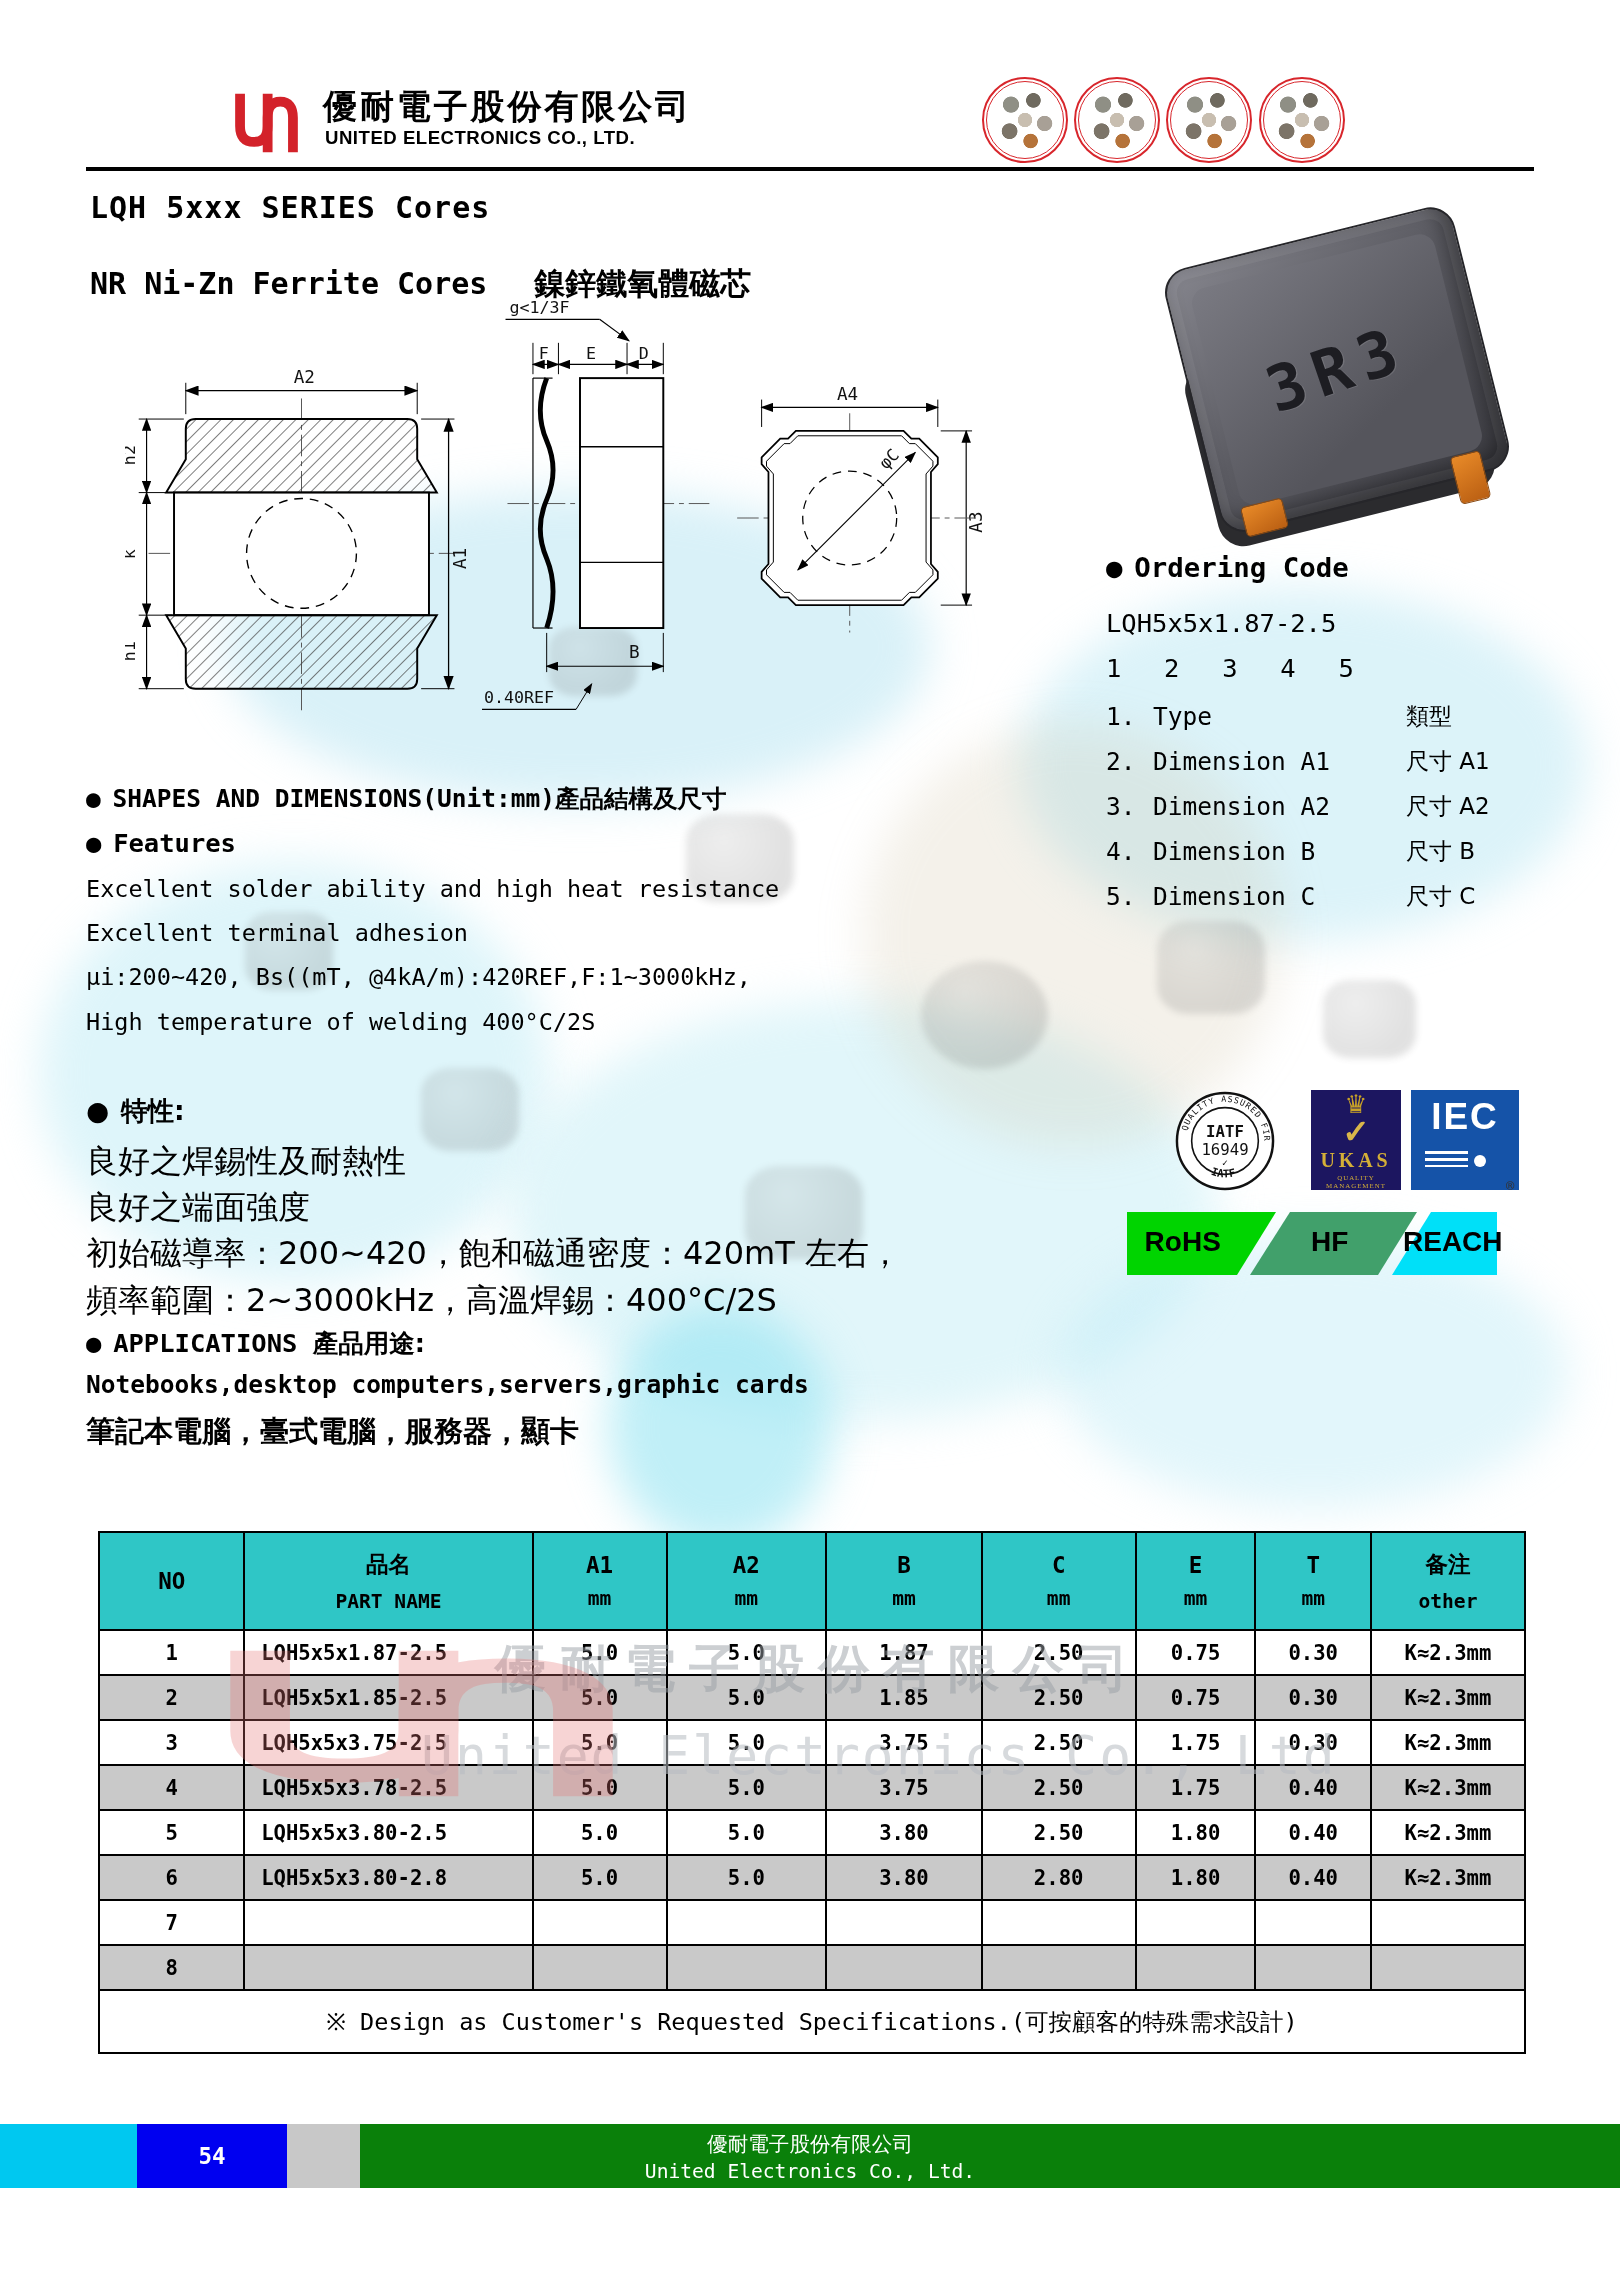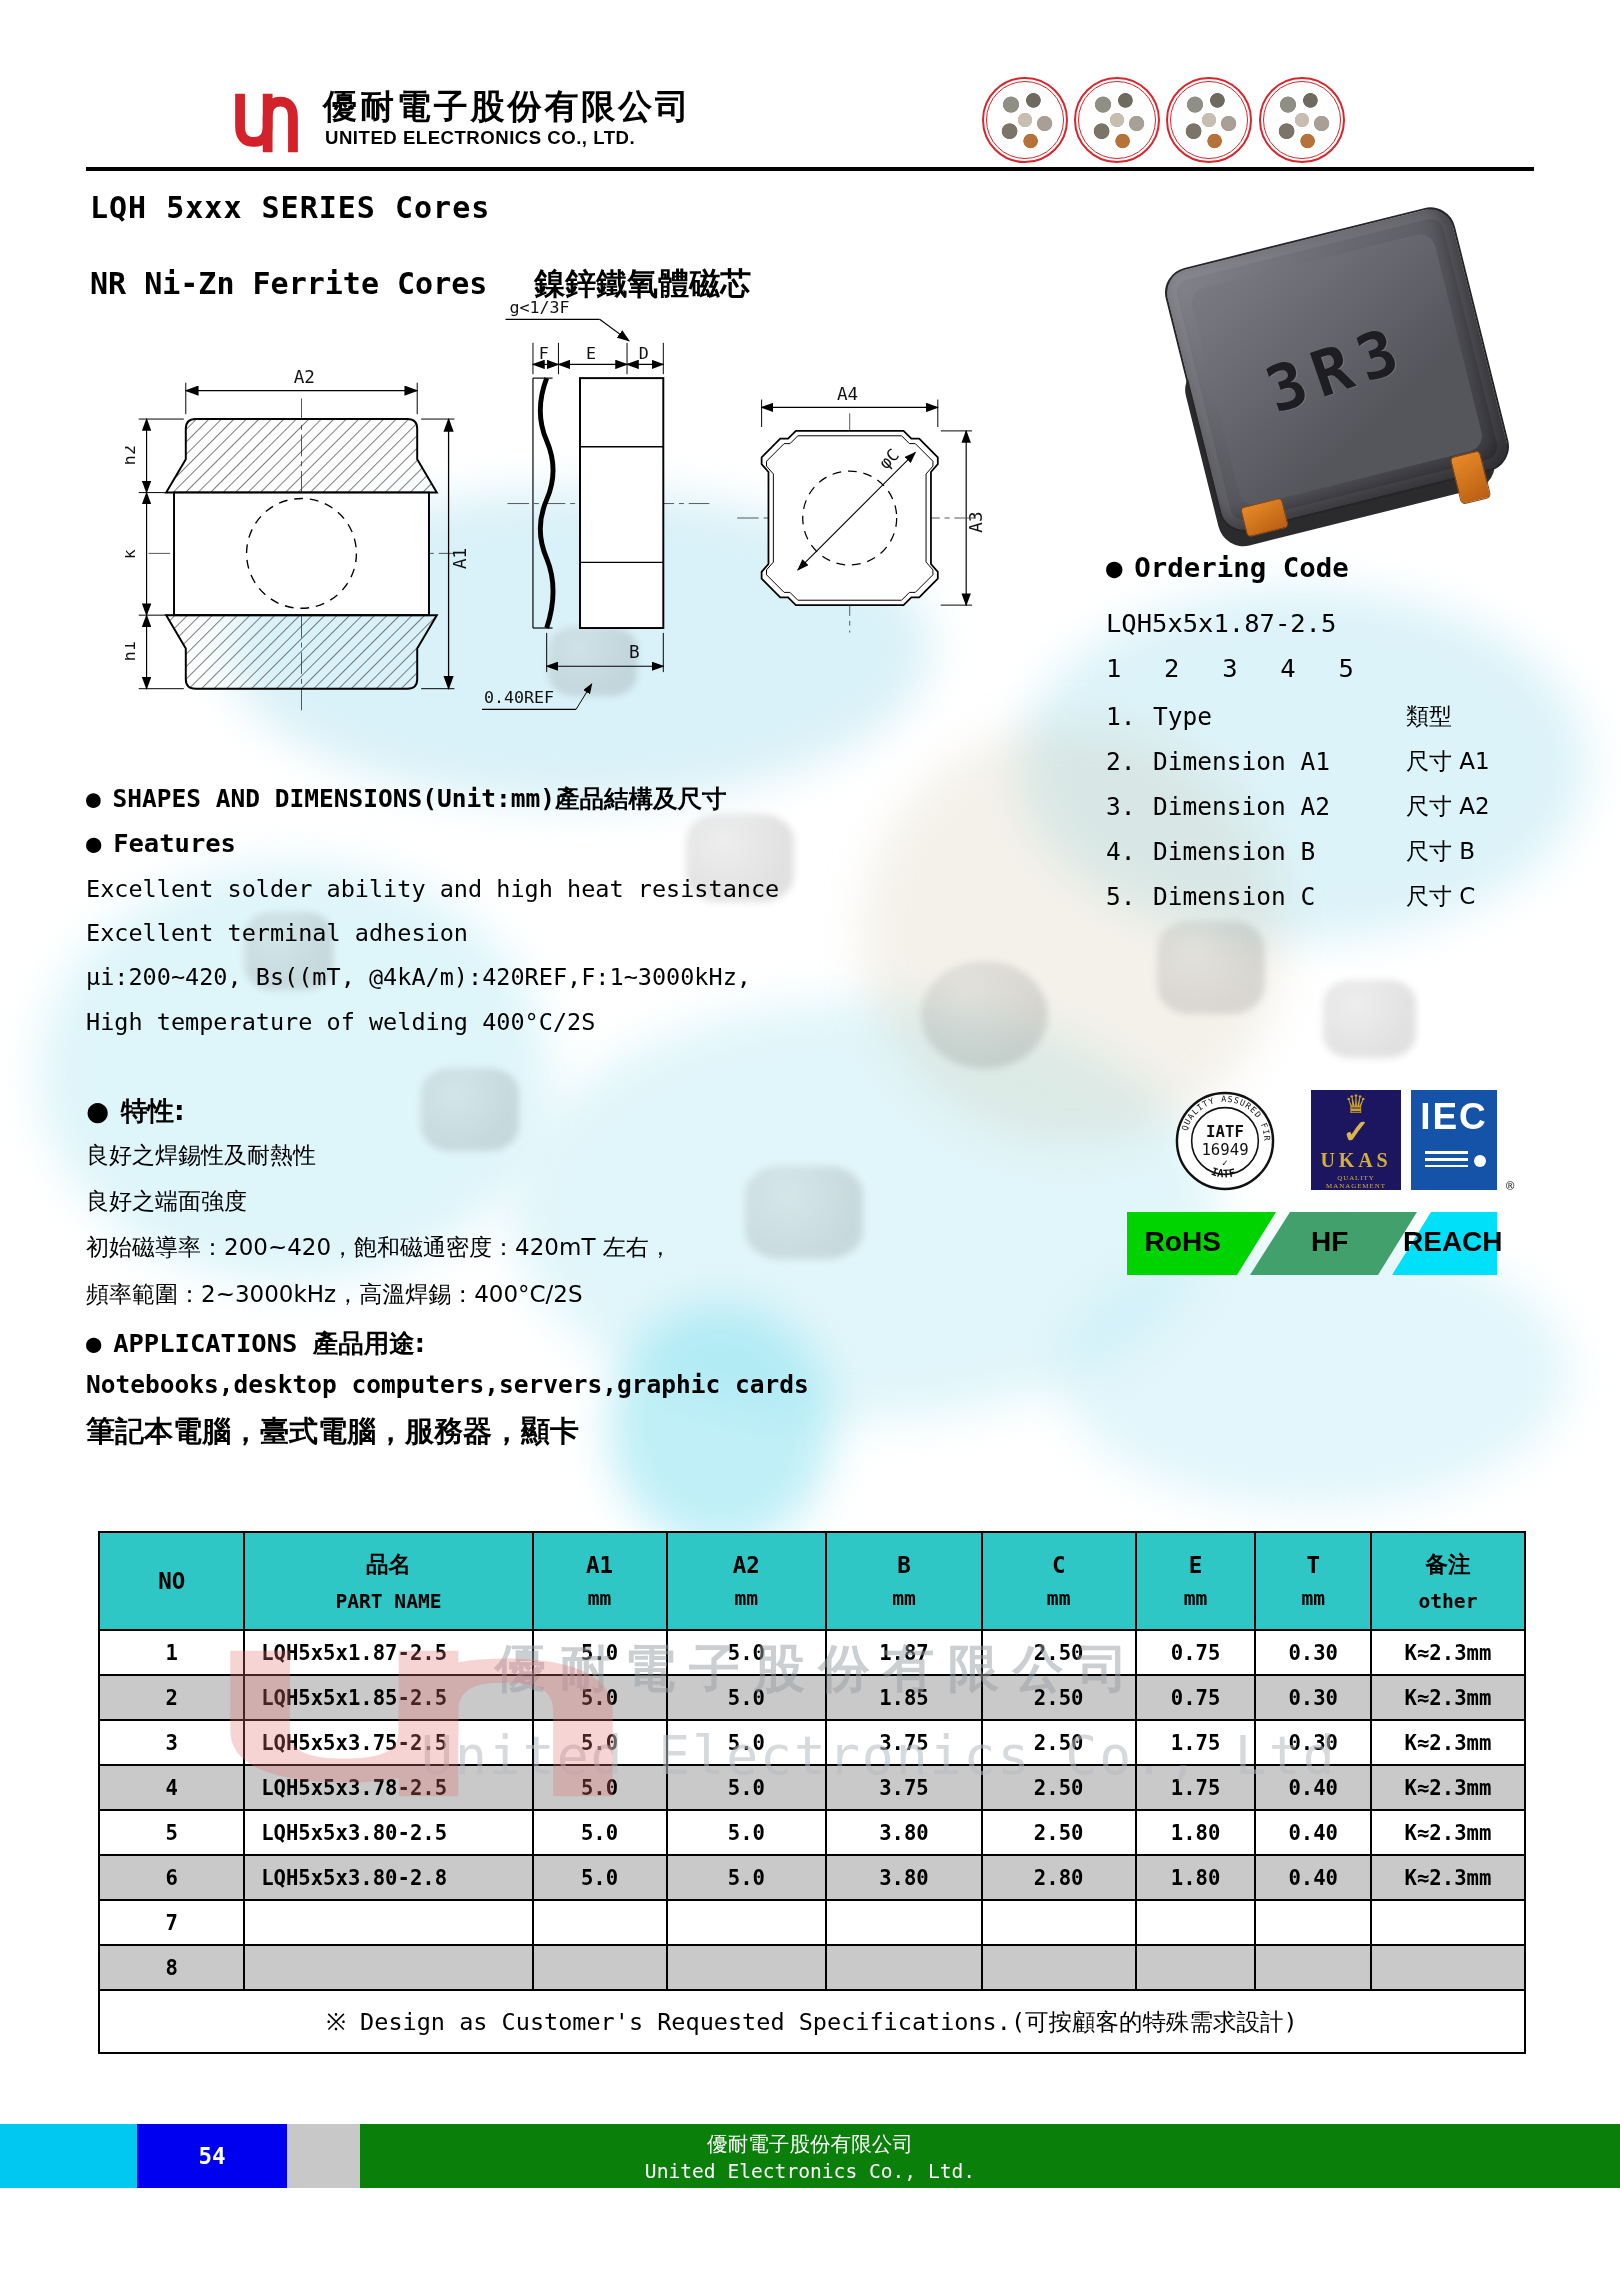"IEC" .iec { width: 86px -> 108px }
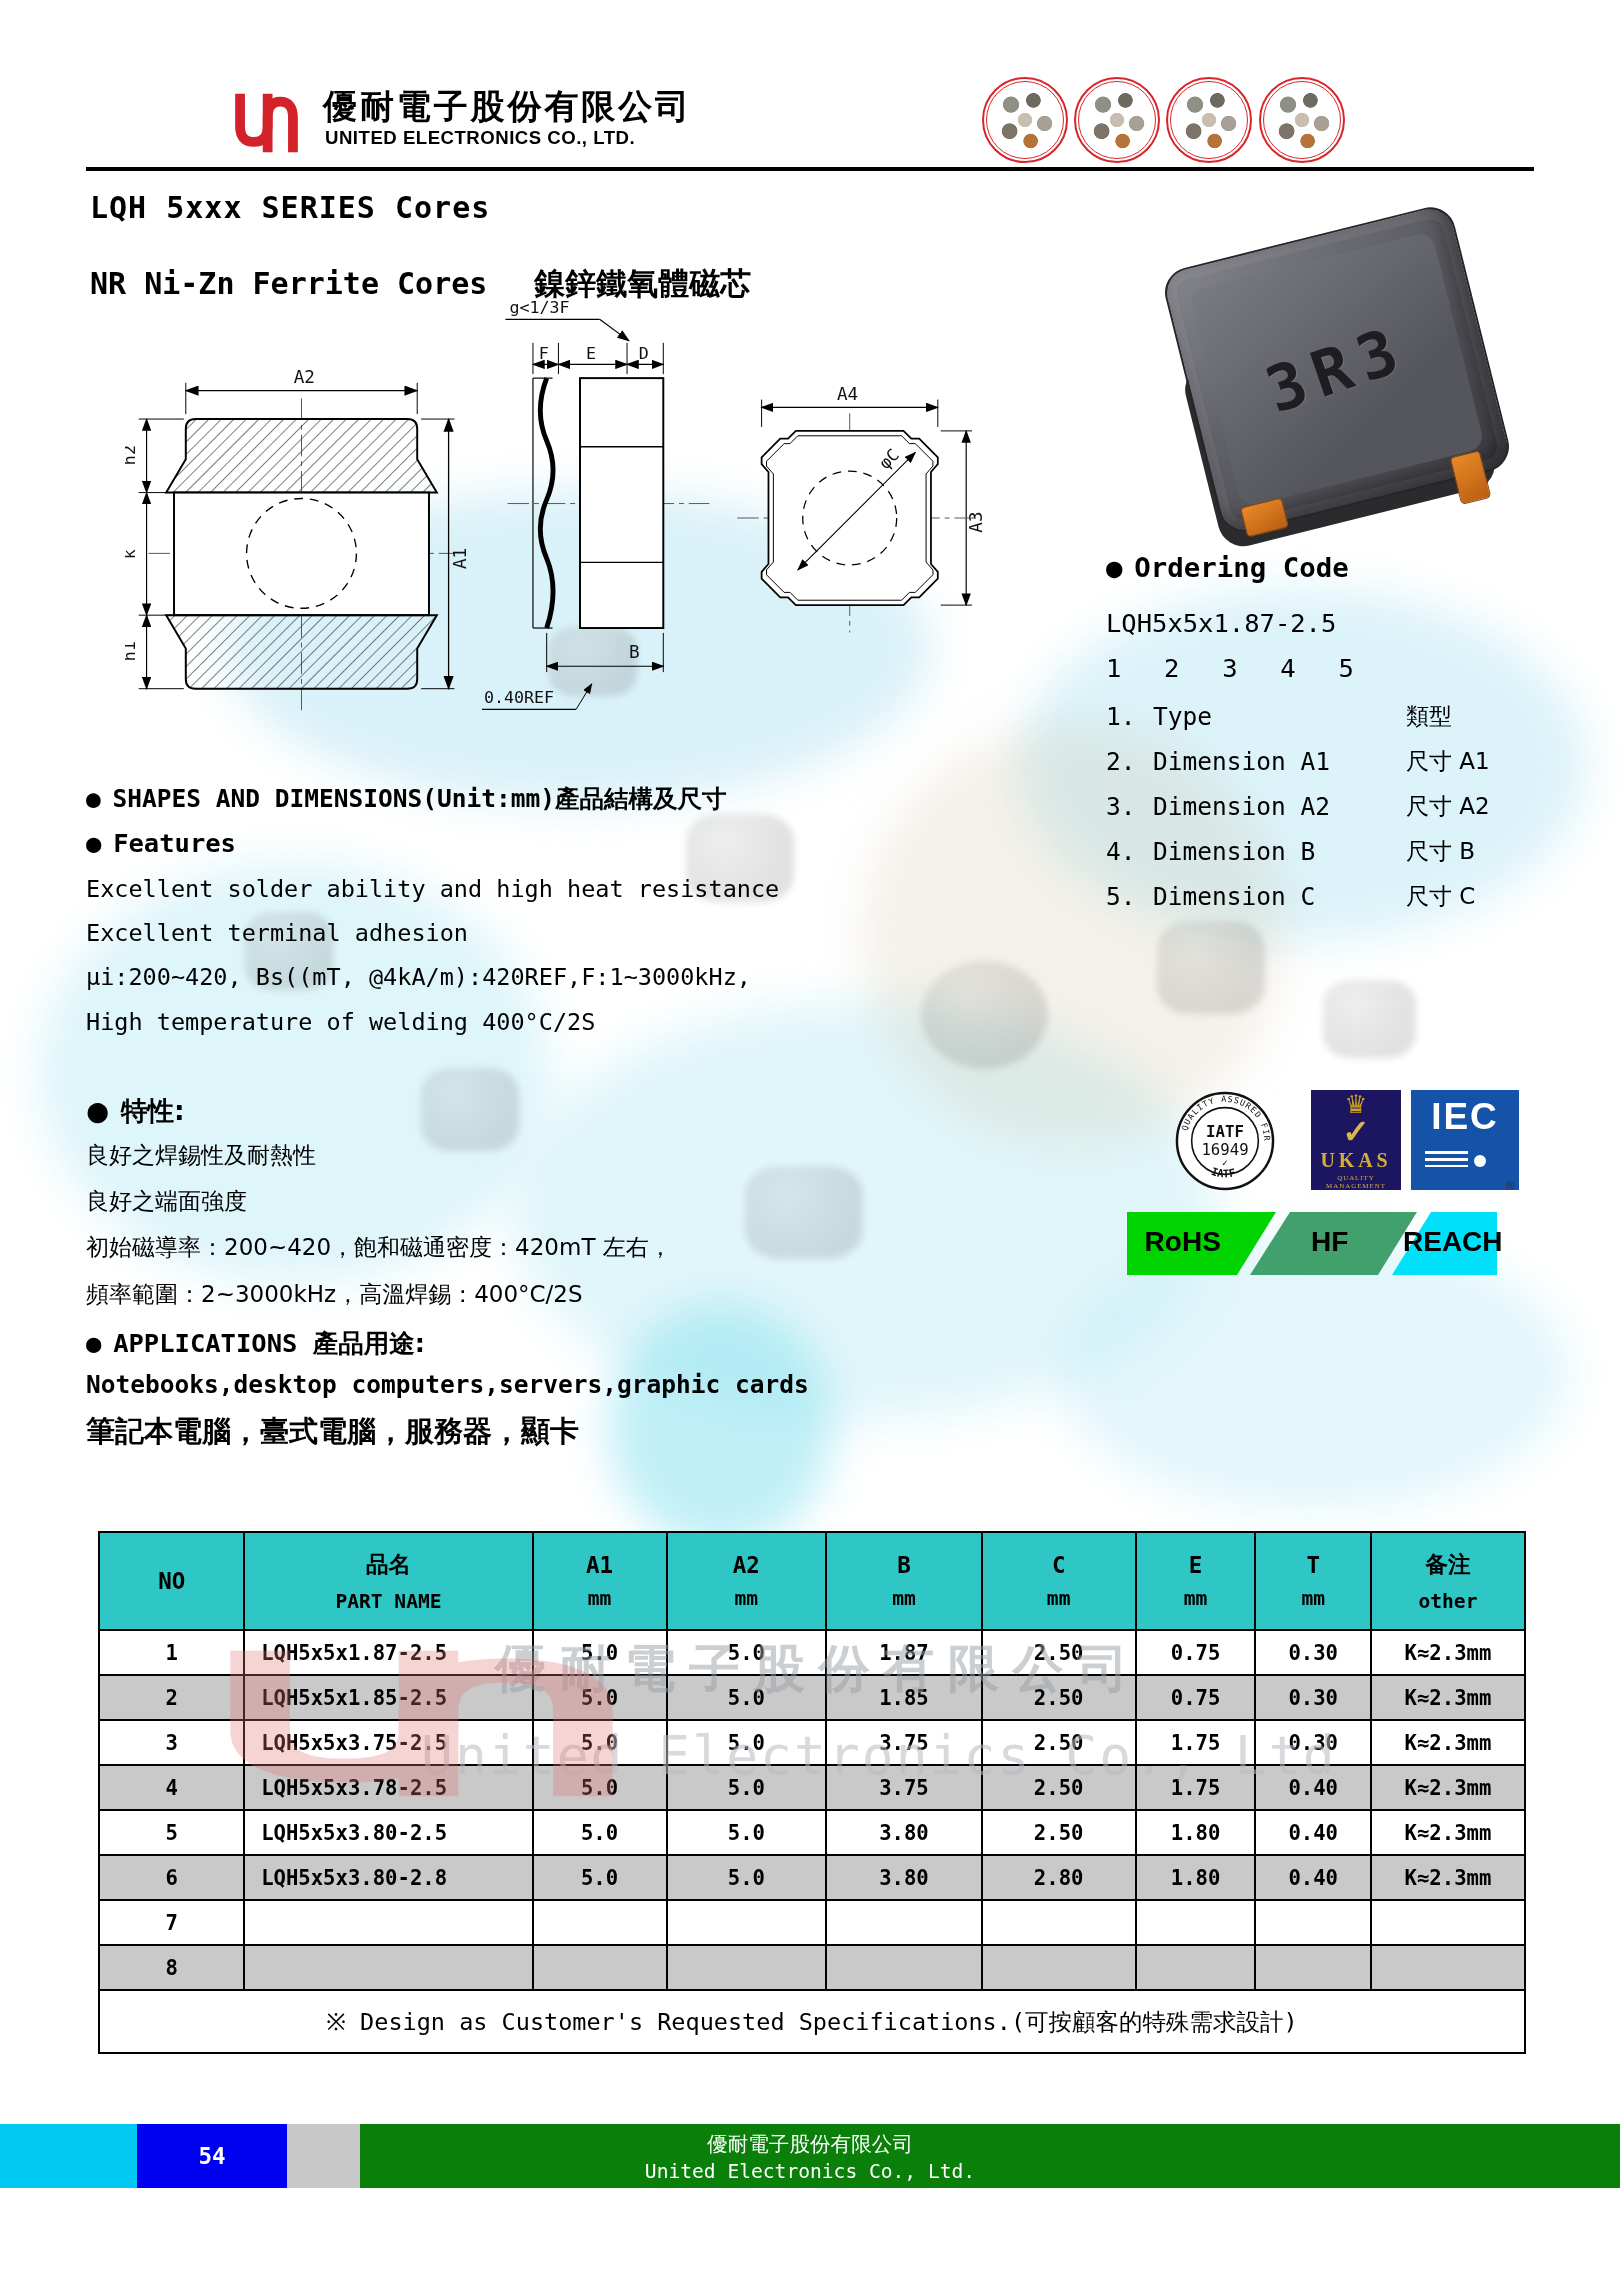"良好之焊錫性及耐熱性" .c-line { font-size: 23px -> 32px }
